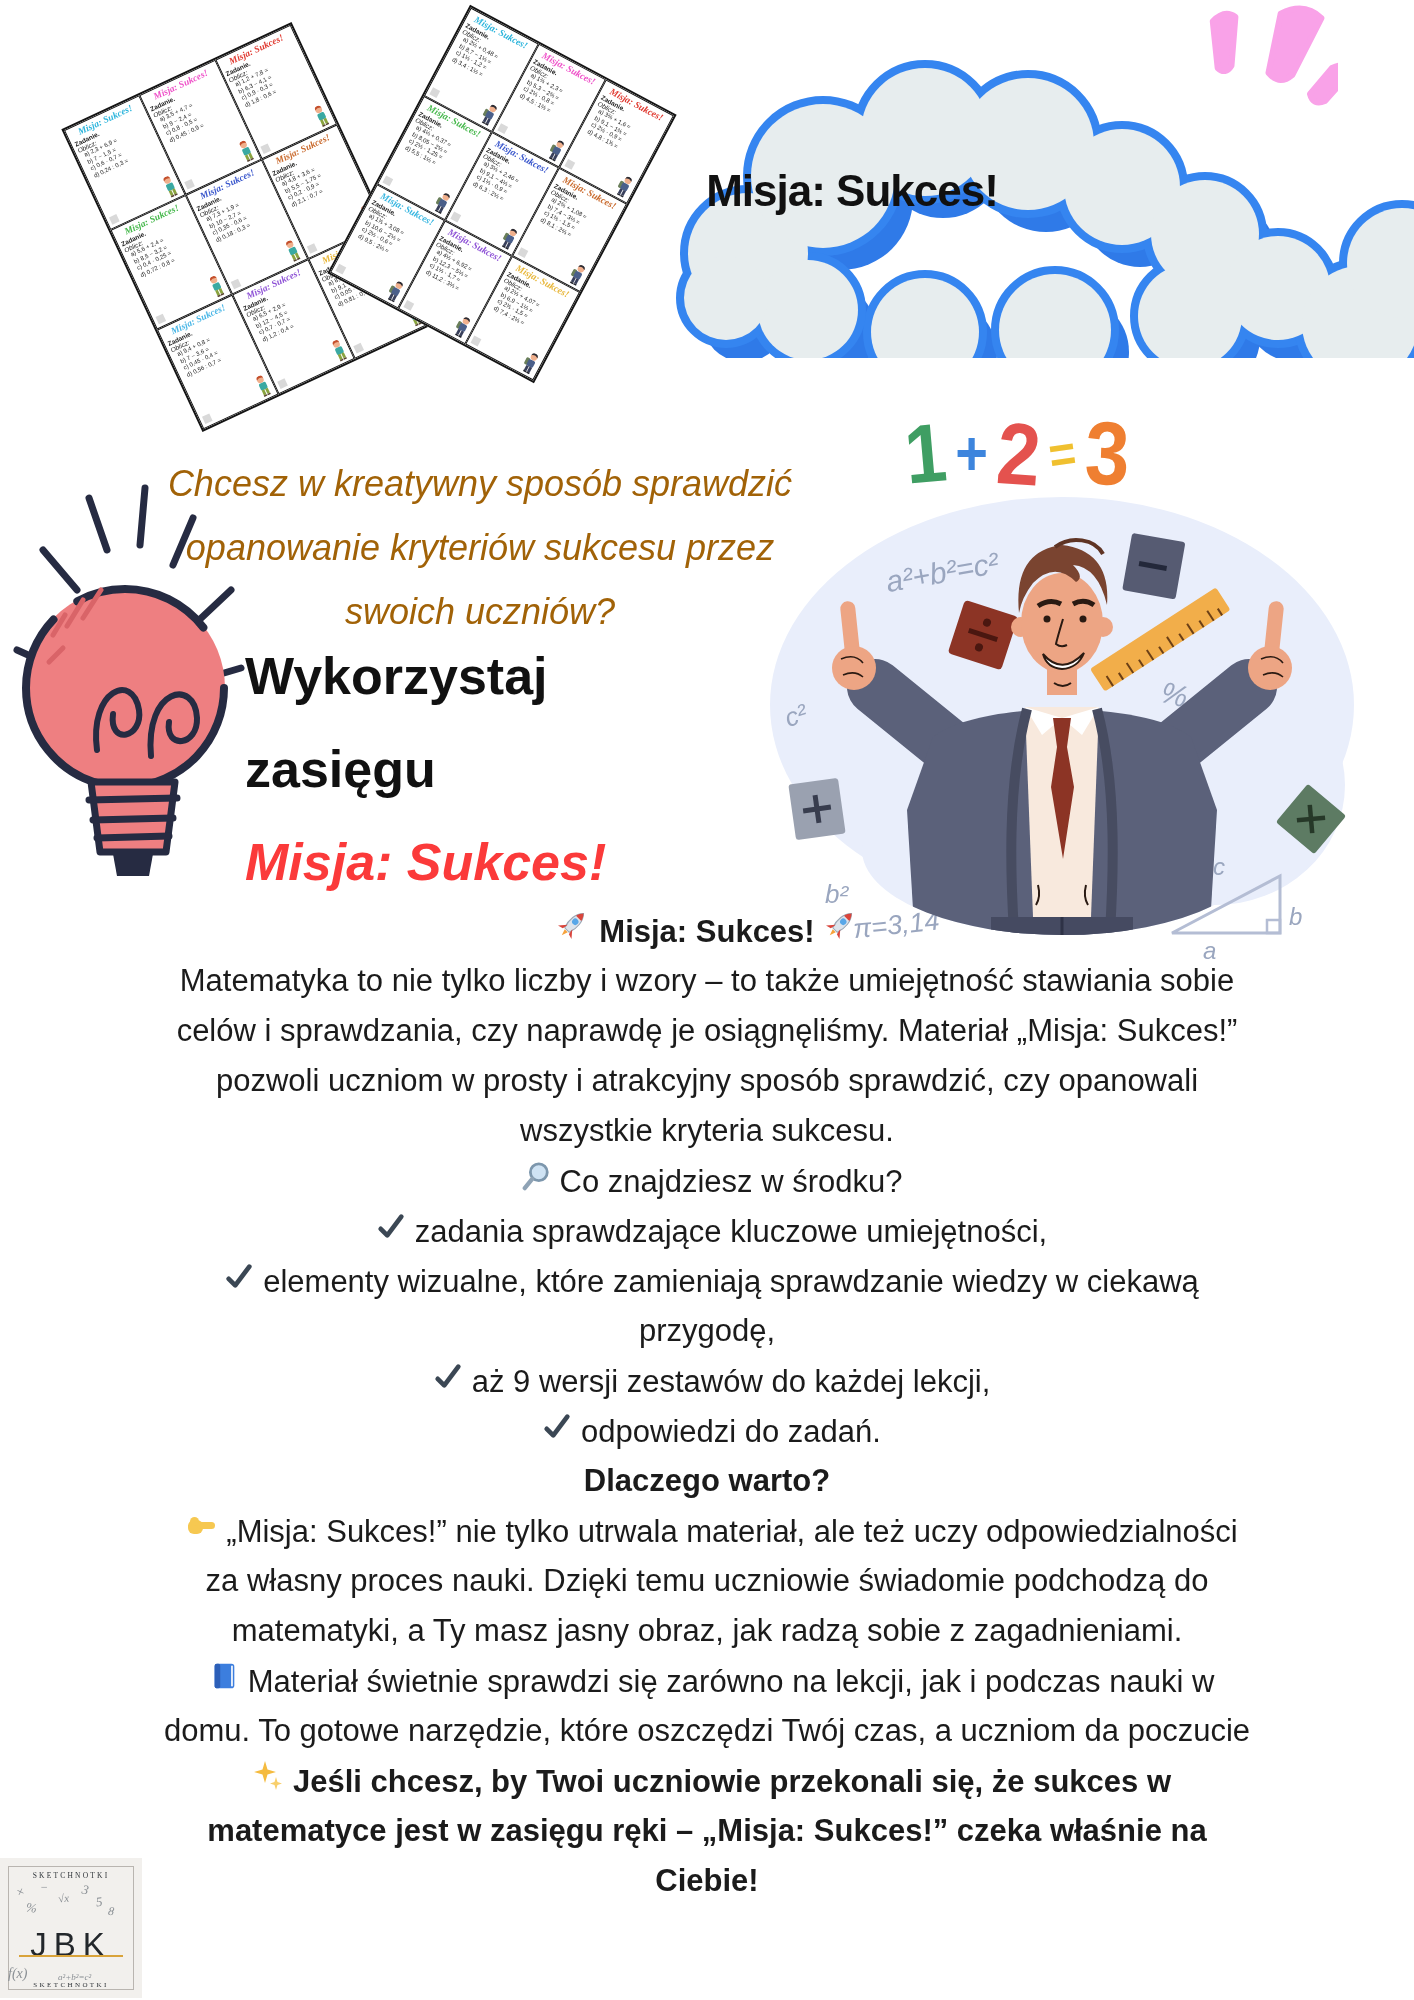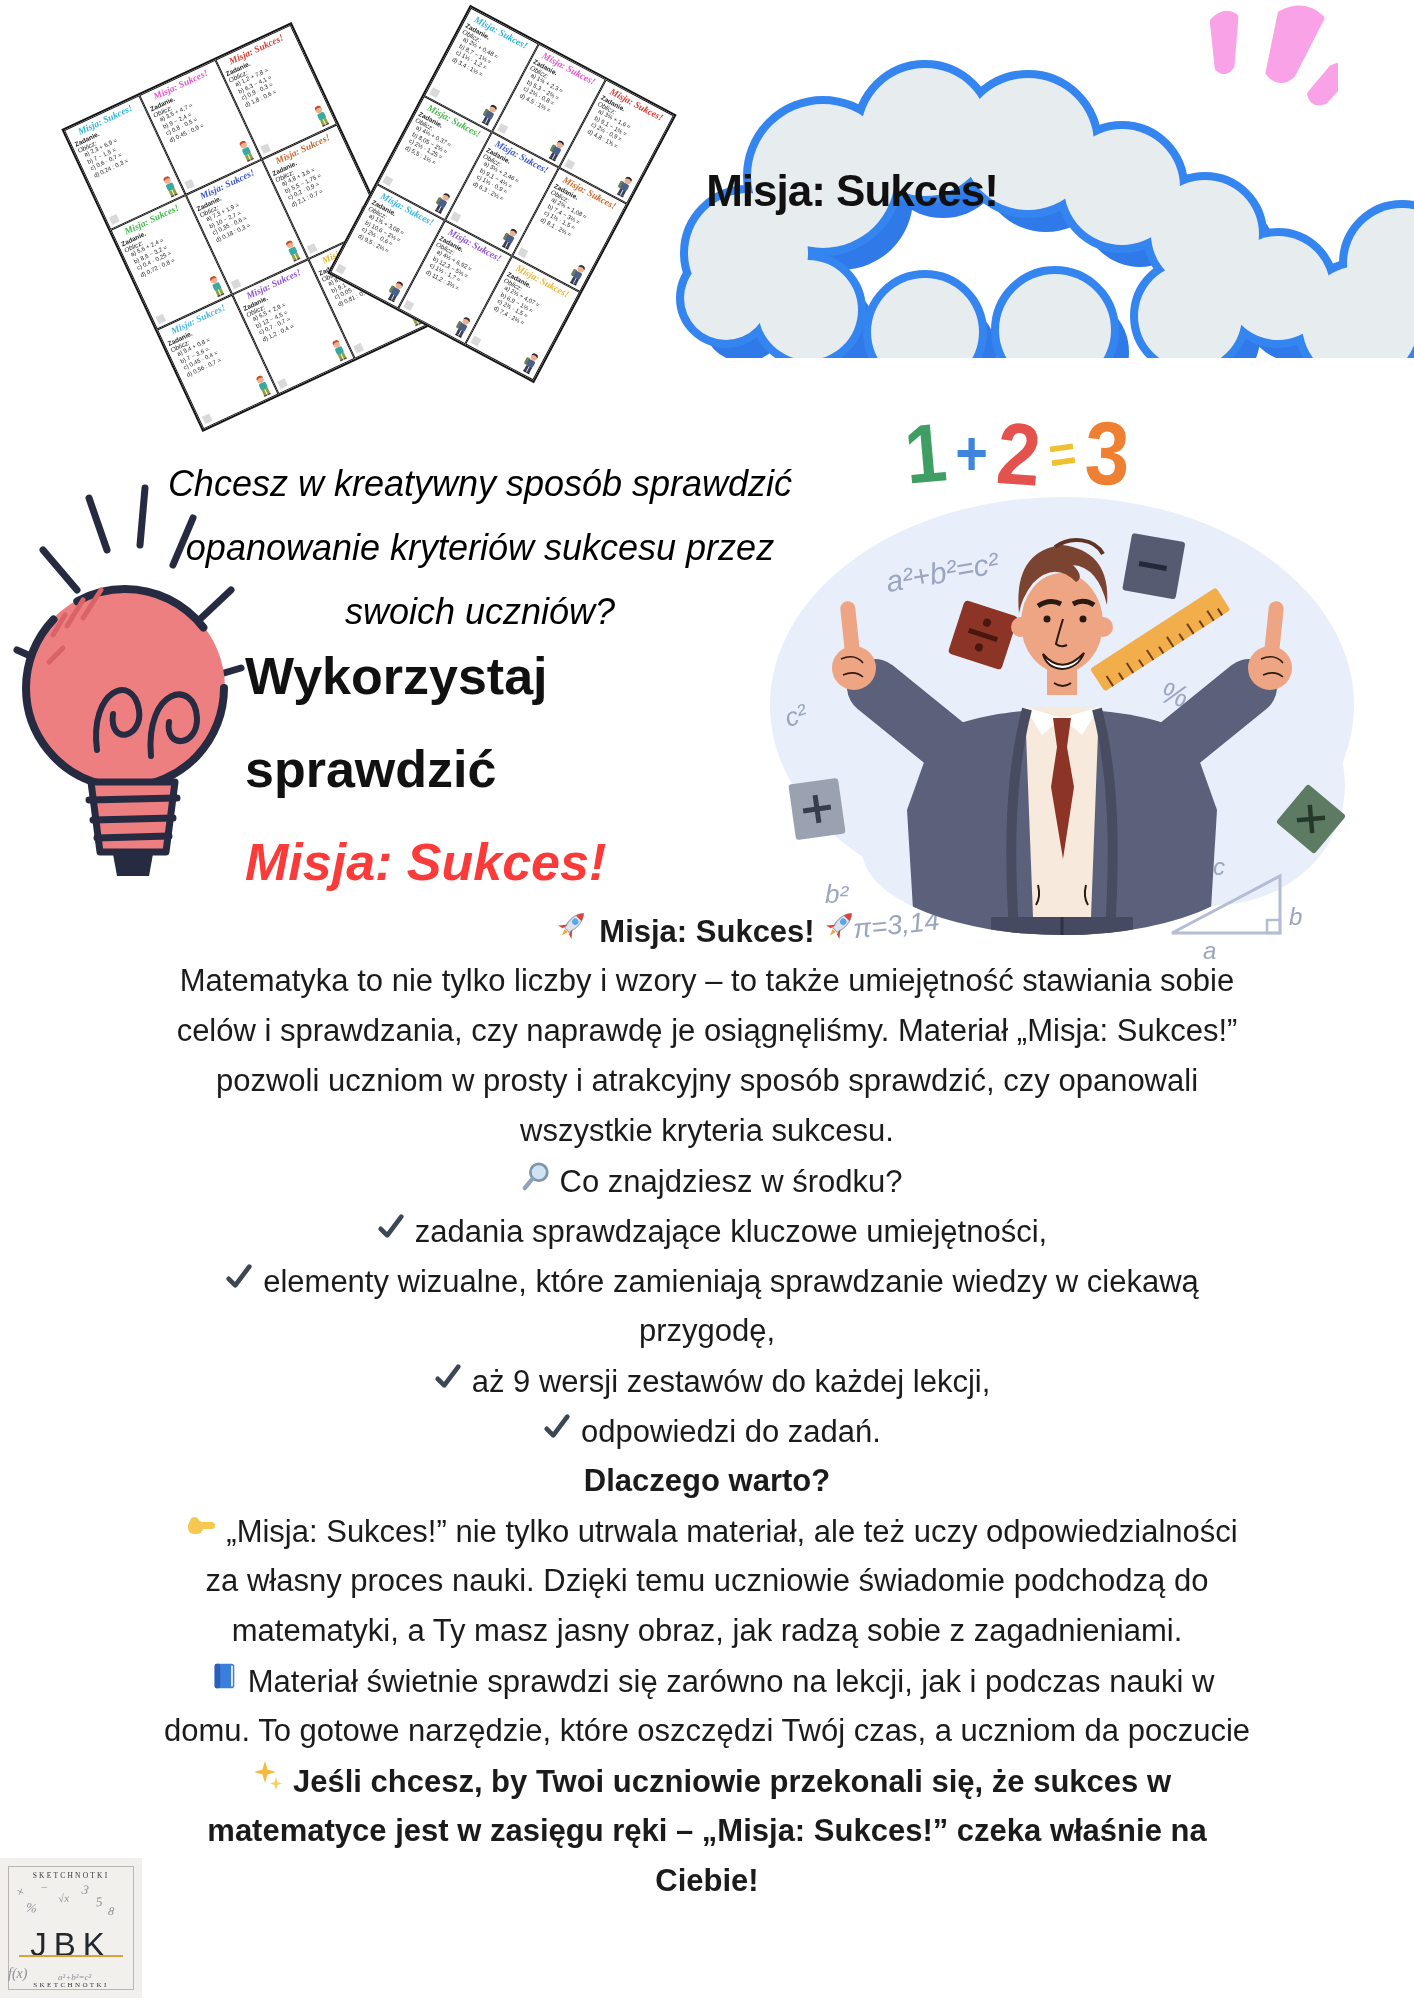"Chcesz w kreatywny sposób sprawdzić" .question { color: #000000 -> #a16207 }
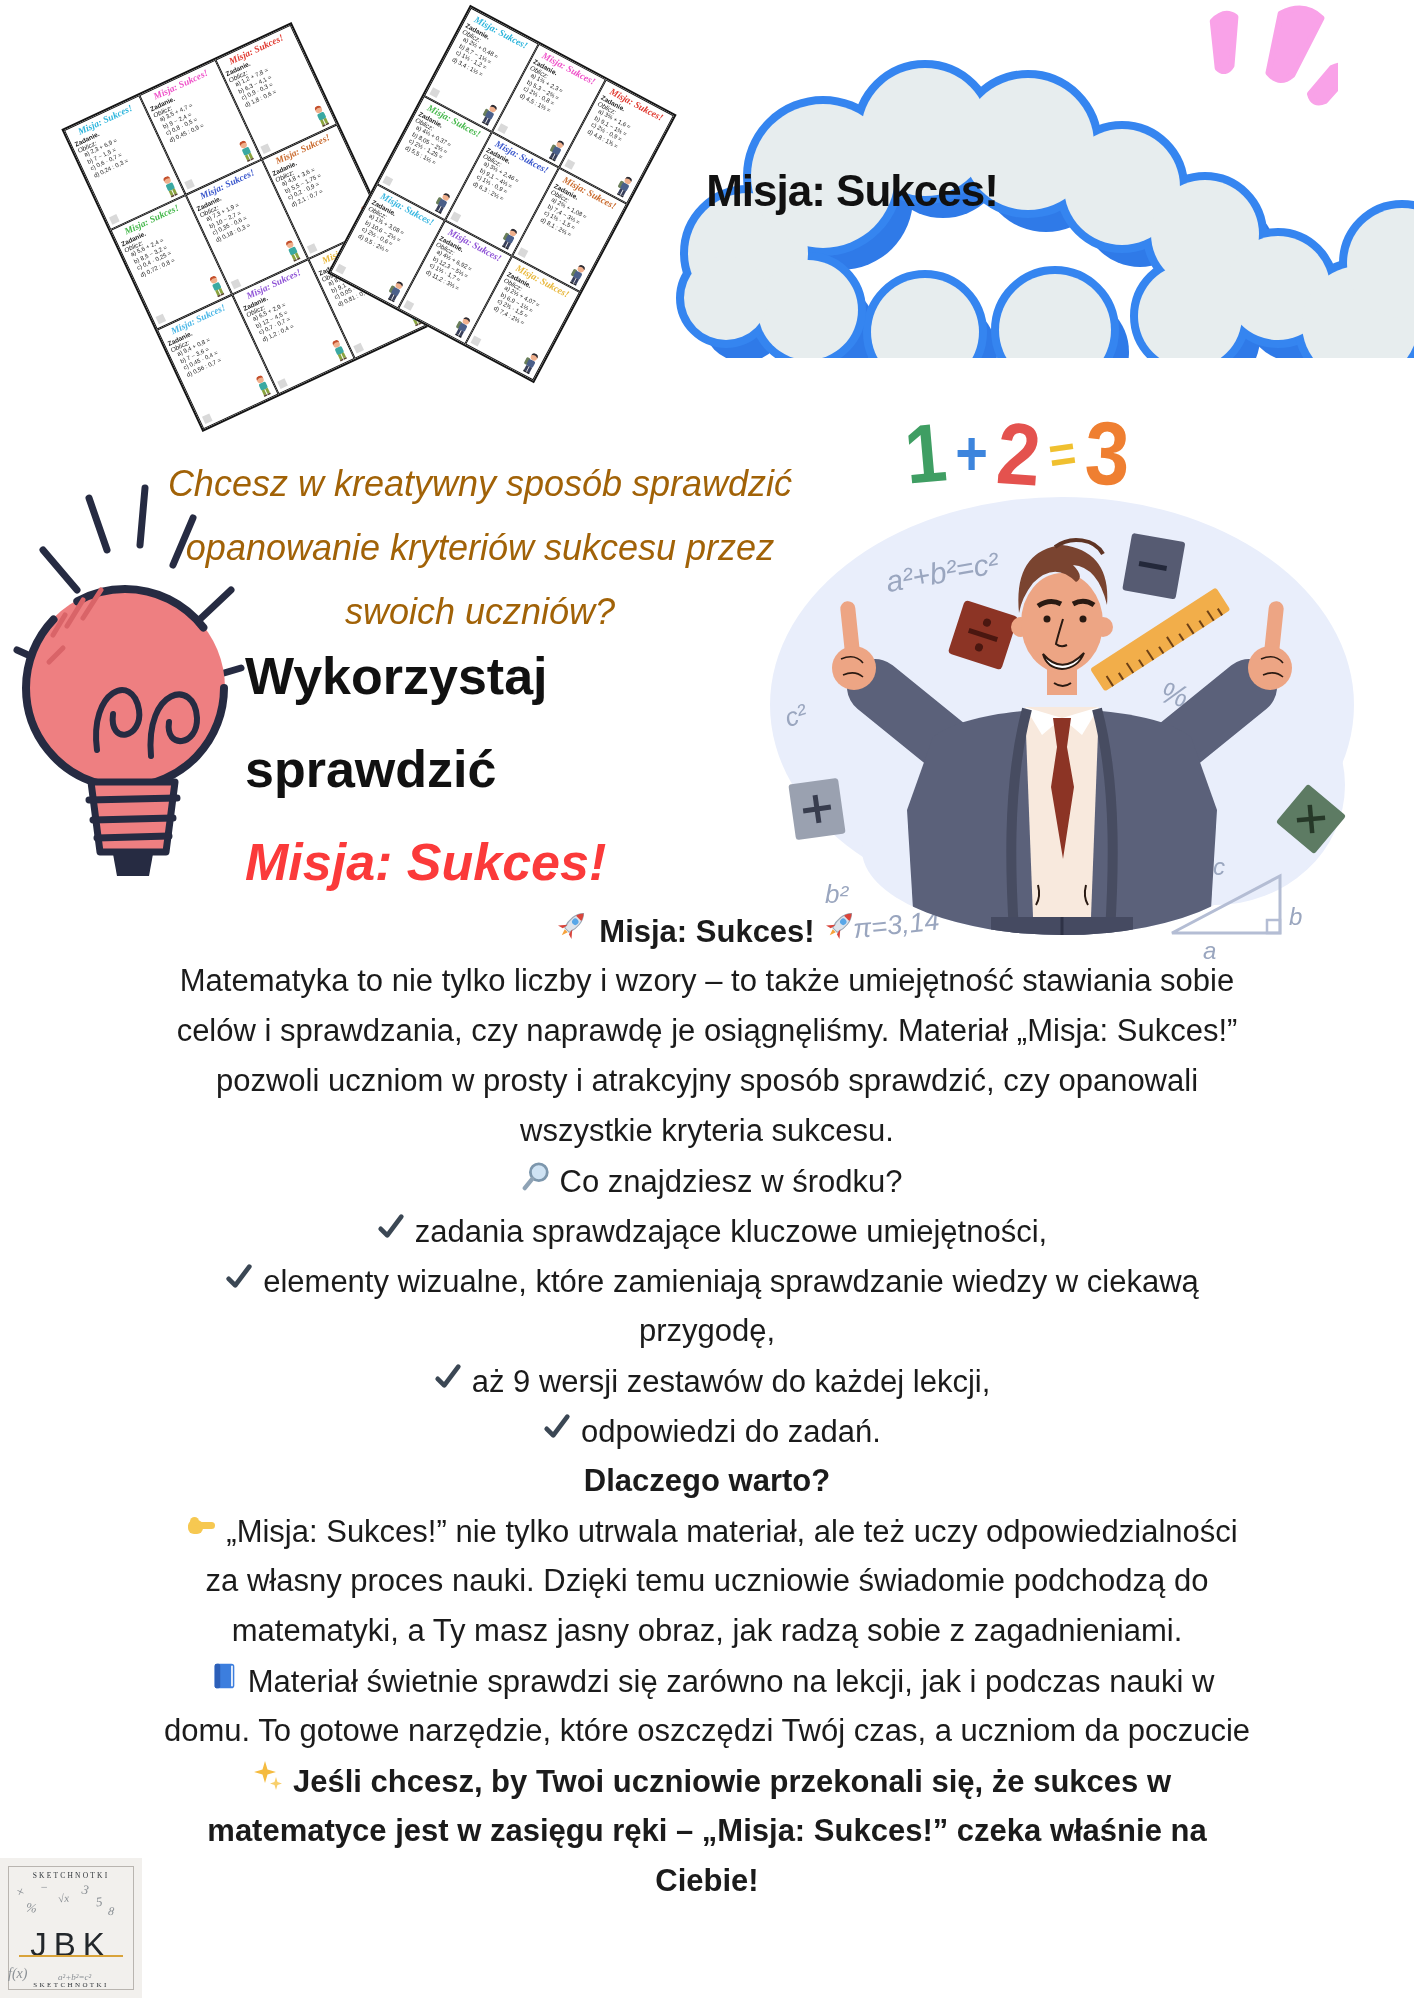"sprawdzić" div.promo-line { text: sprawdzić -> zasięgu }
